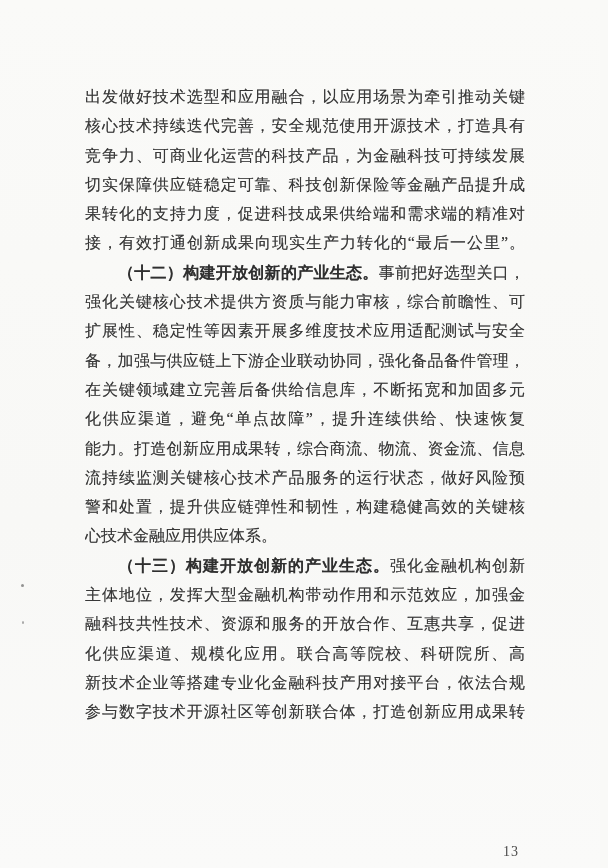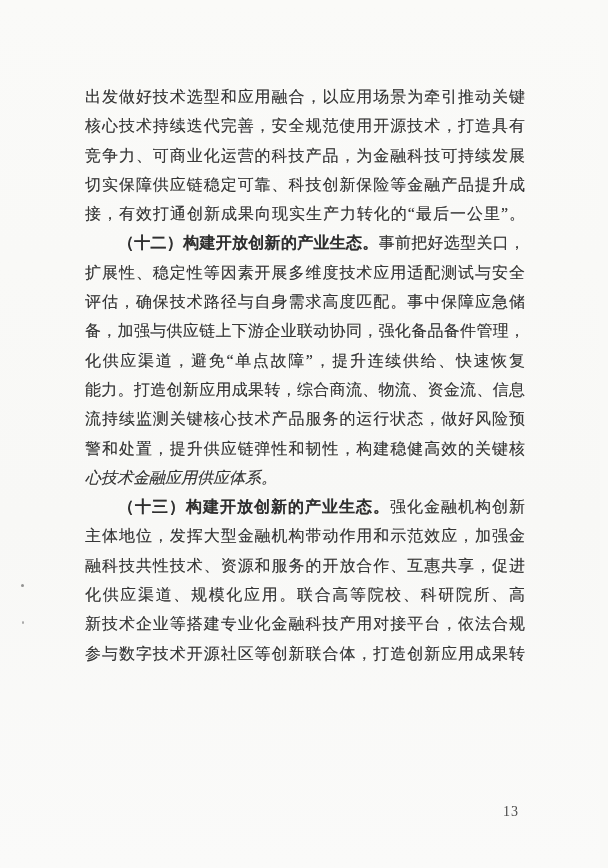"果转化的支持力度，促进科技成果供给端和需求端的精准对" div.line { html: none -> <div>果转化的支持力度，促进科技成果供给端和需求端的精准对</div> }
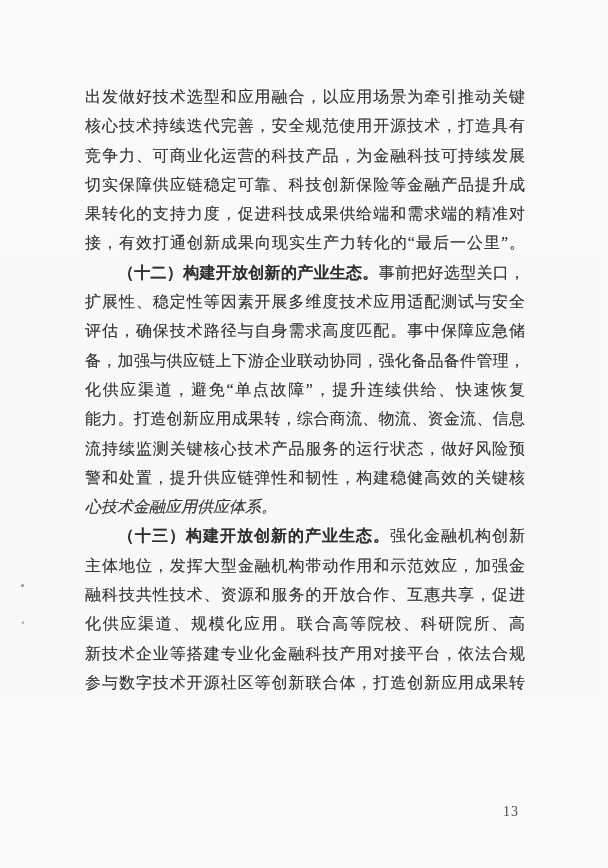"强化关键核心技术提供方资质与能力审核，综合前瞻性、可" div.line { html: none -> <div>强化关键核心技术提供方资质与能力审核，综合前瞻性、可</div> }
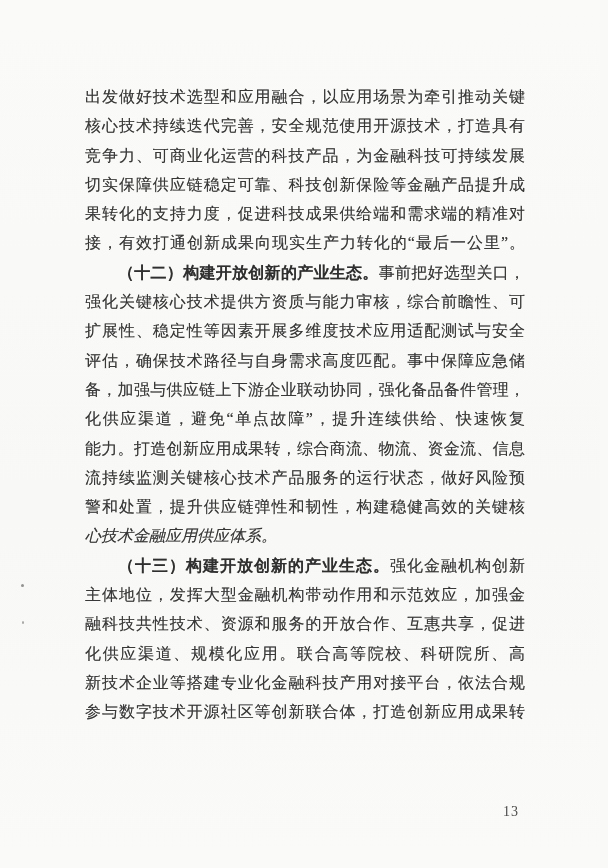"评估，确保技术路径与自身需求高度匹配。事中保障应急储" div.line { html: <div>评估，确保技术路径与自身需求高度匹配。事中保障应急储</div> -> none }
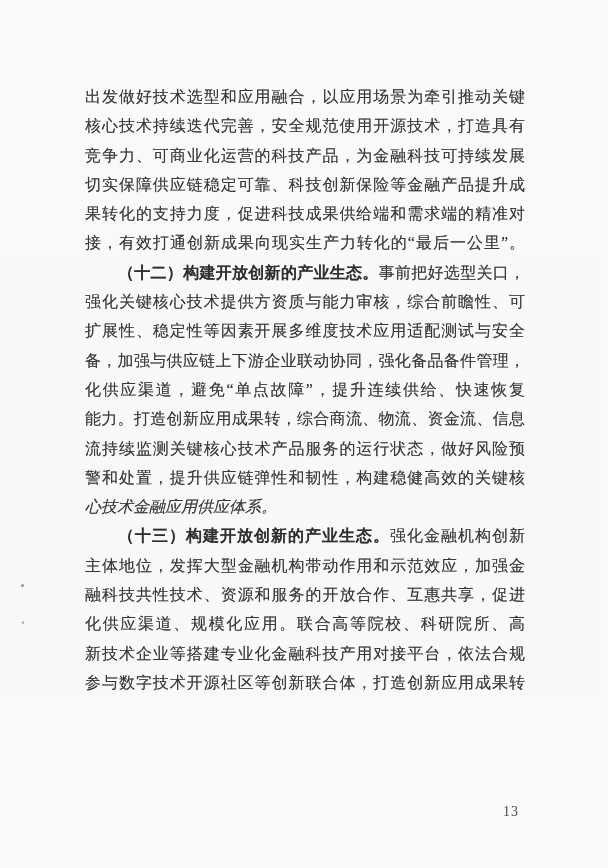"在关键领域建立完善后备供给信息库，不断拓宽和加固多元" div.line { html: none -> <div>在关键领域建立完善后备供给信息库，不断拓宽和加固多元</div> }
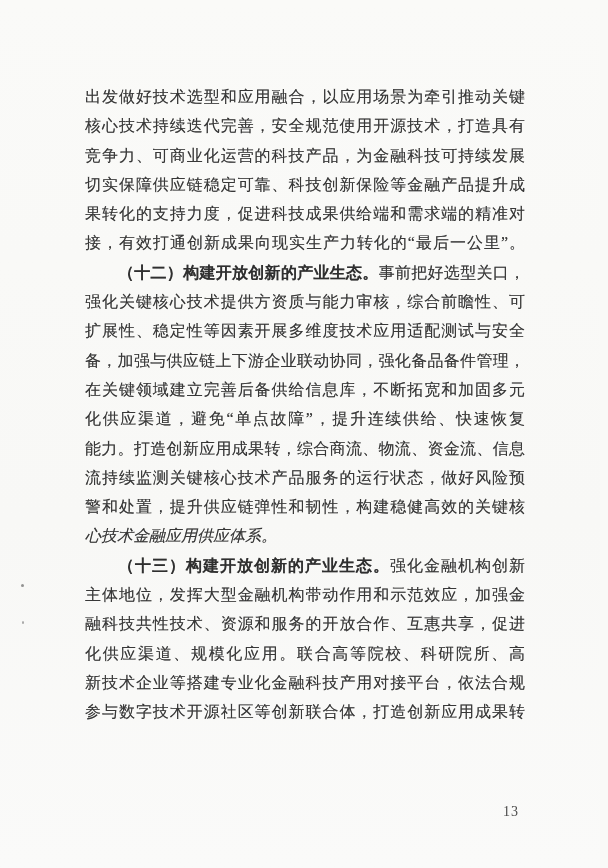"心技术金融应用供应体系。" .line.para-end { font-style: italic -> none }
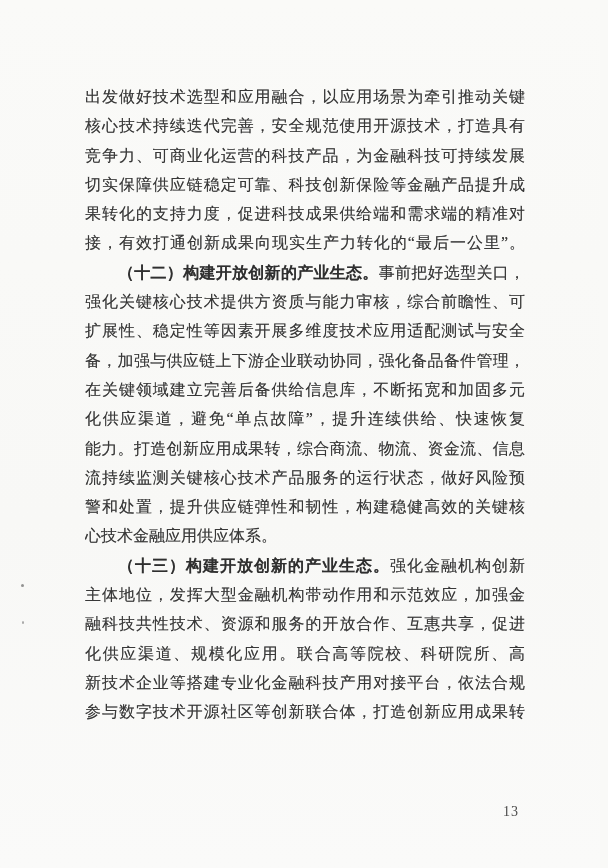"13" .page-number { top: 804px -> 844px }
